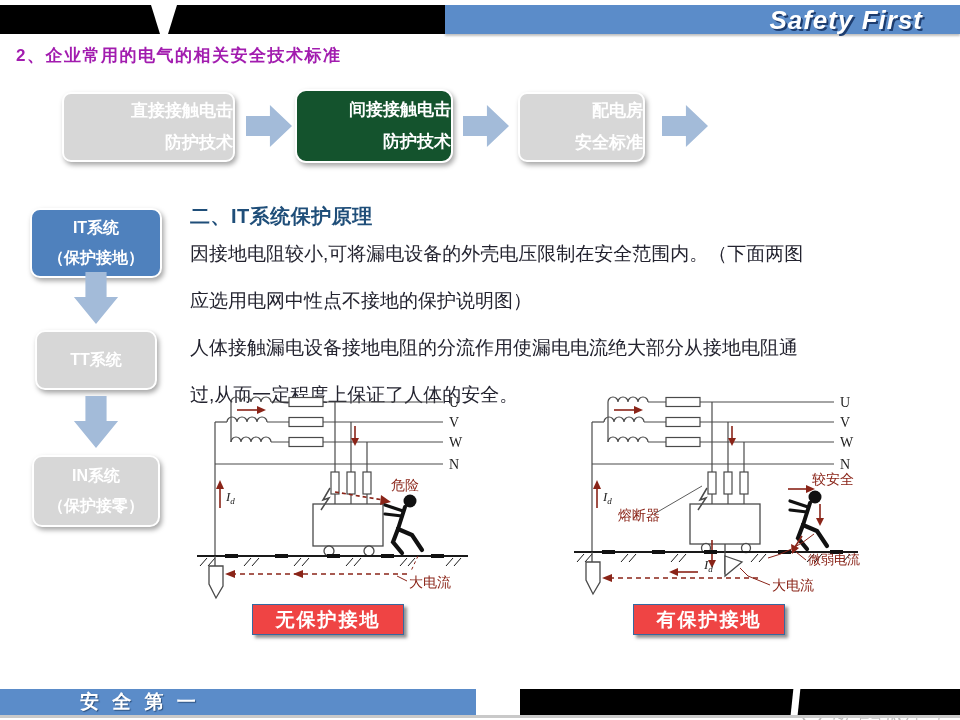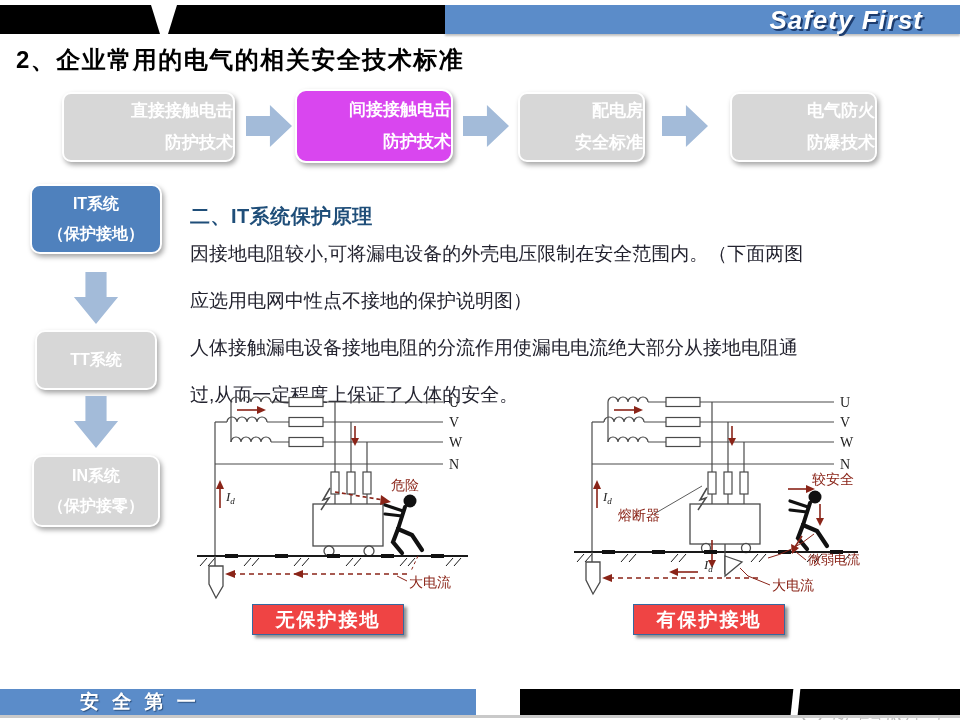"2、企业常用的电气的相关安全技术标准" .page-title { color: #000000 -> #a21caf; font-size: 24px -> 17px }
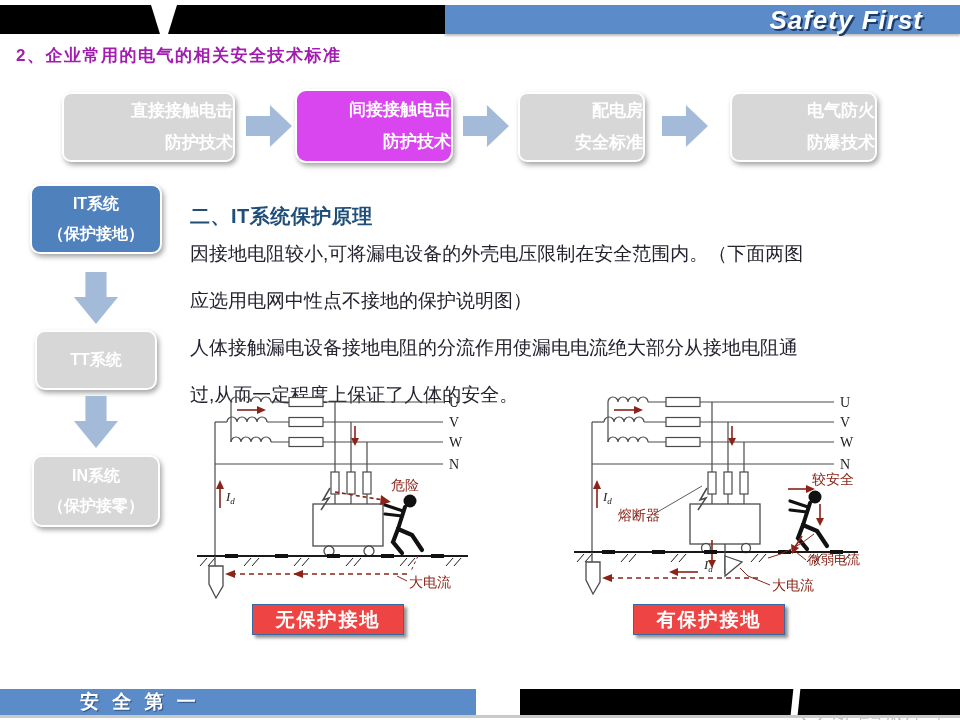"间接接触电击" .step.blue { background: #d946ef -> #14532d }
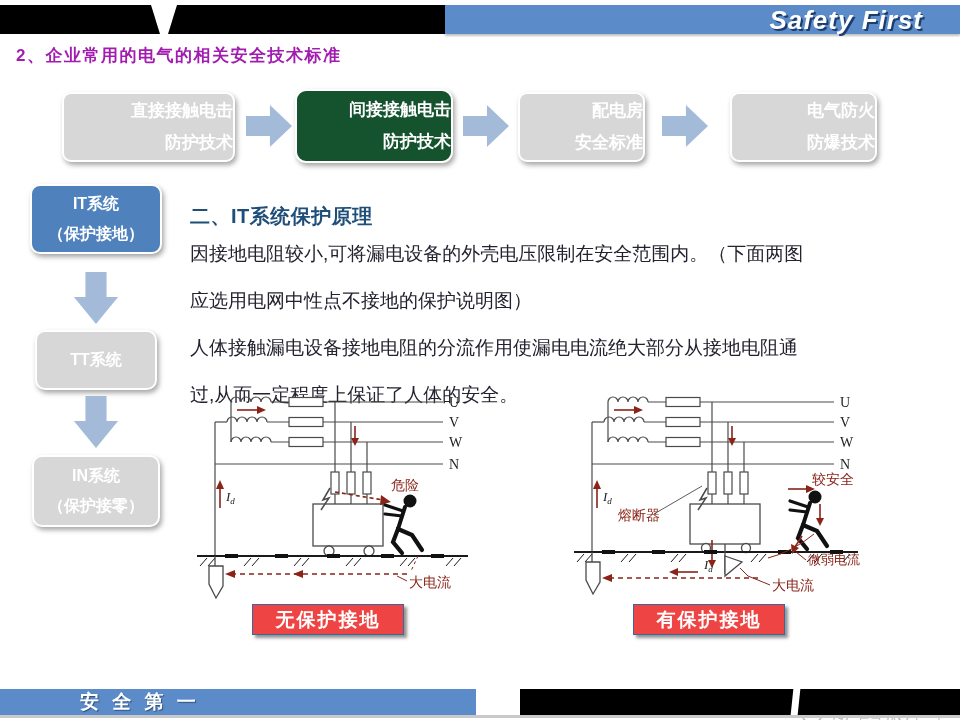"电气防火" div.step { html: <div> <div>电气防火</div> <div>防爆技术</div> </div> -> none }
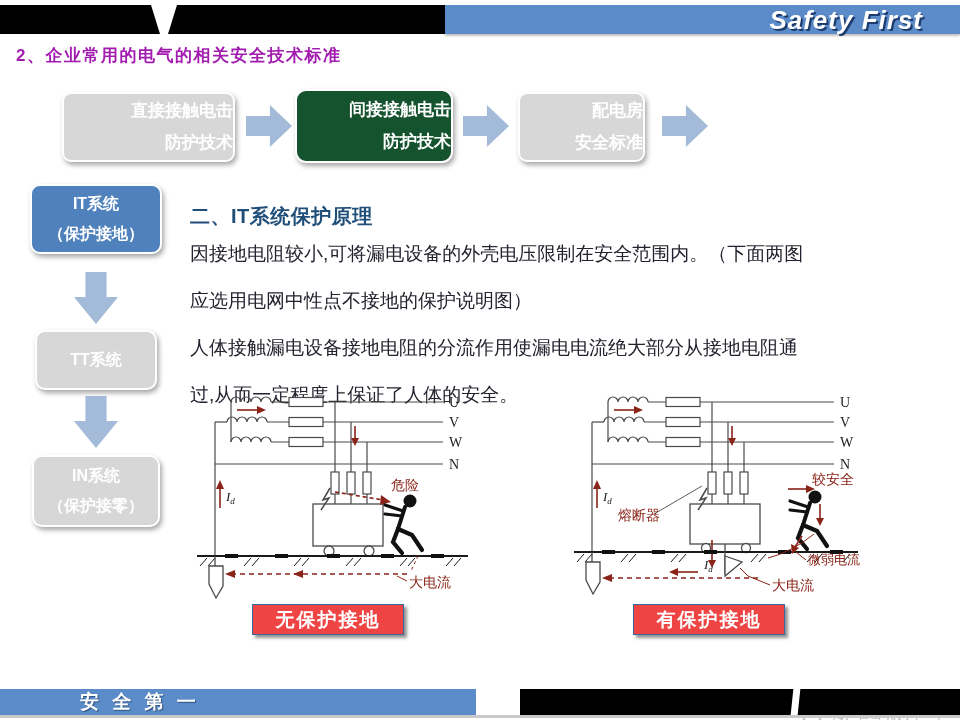"IT系统" div.side-box { top: 184px -> 208px }
